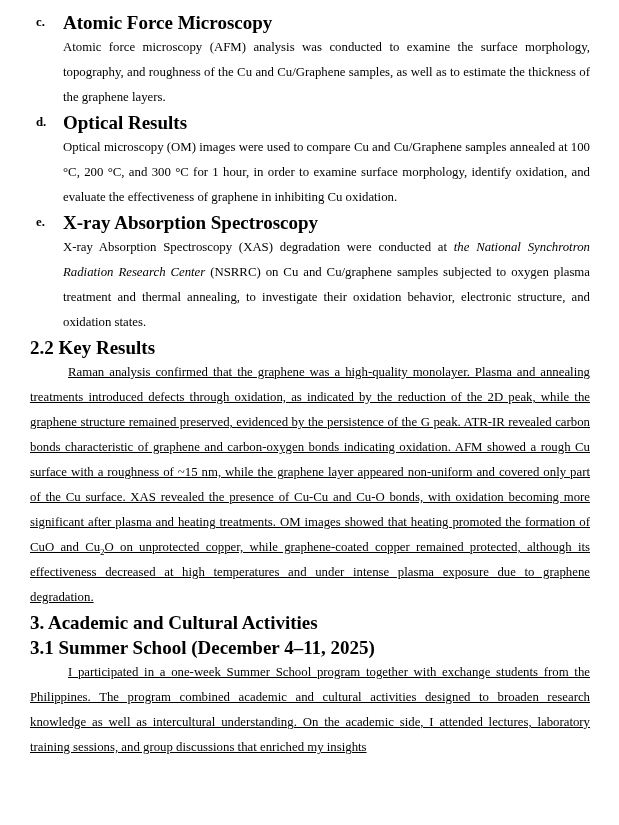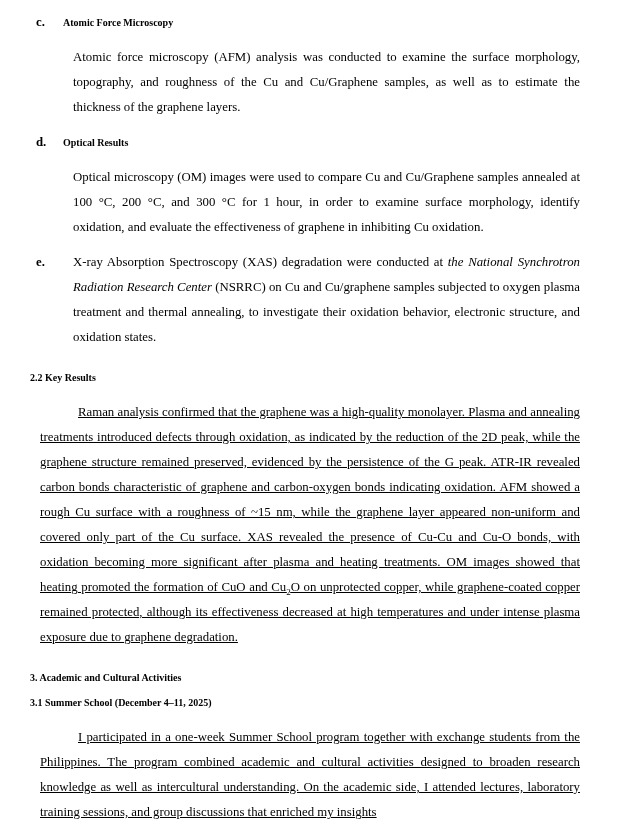"Atomic Force Microscopy" .heading { font-size: 10px -> 19px }
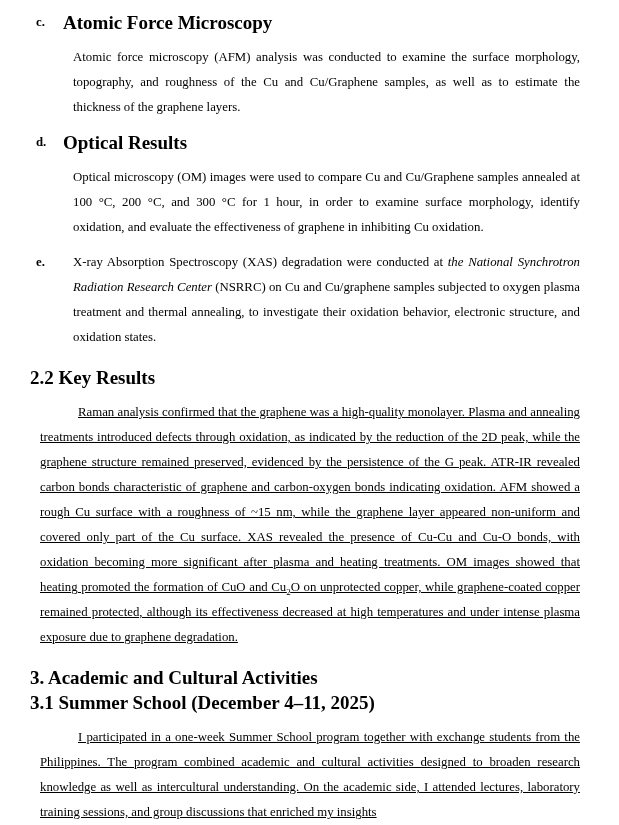"Atomic force microscopy (AFM) analysis" .para { margin: 10px -> 0 }
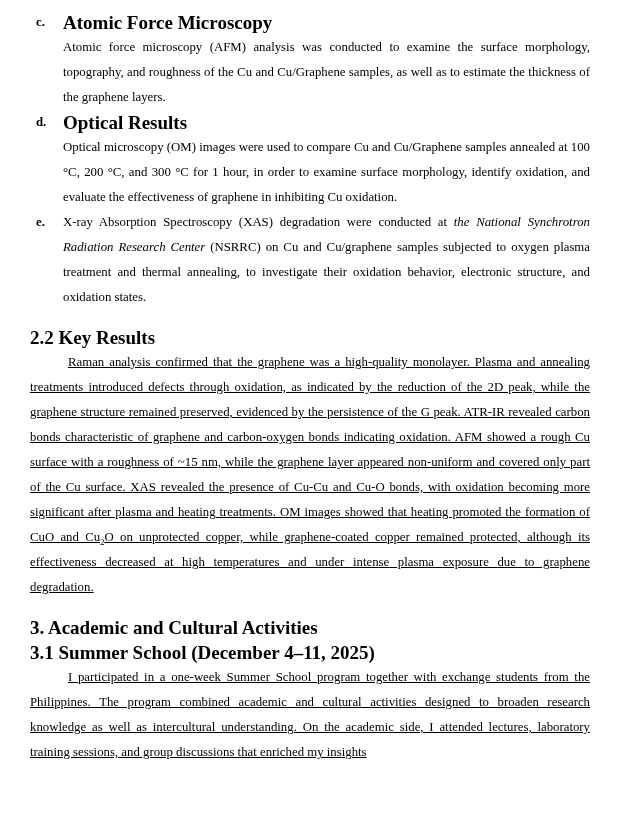"X-ray Absorption Spectroscopy" p.heading { html: none -> <p>X-ray Absorption Spectroscopy</p> }
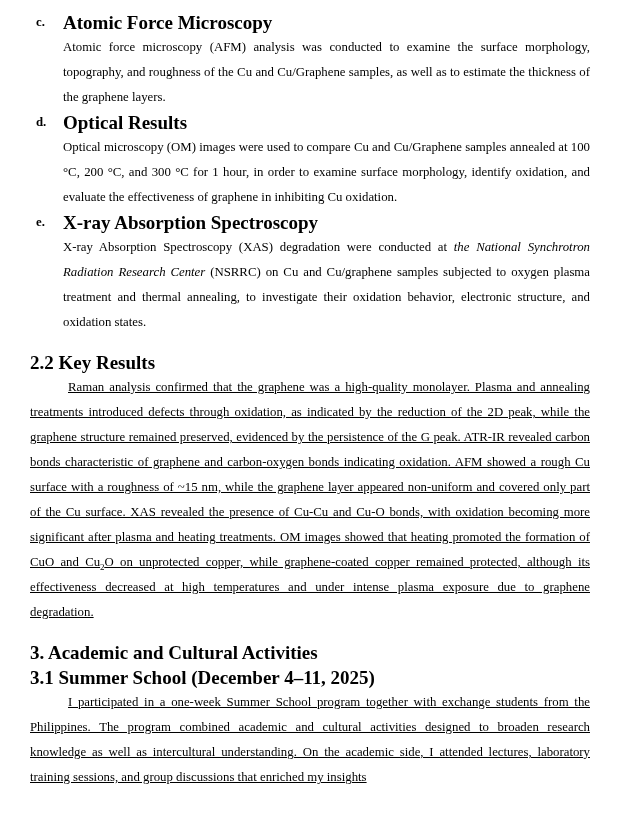"2.2 Key Results" .section-gap { margin-top: 15px -> none }
